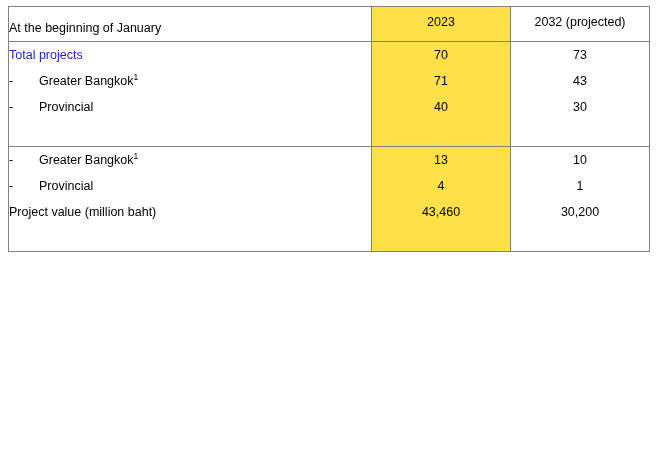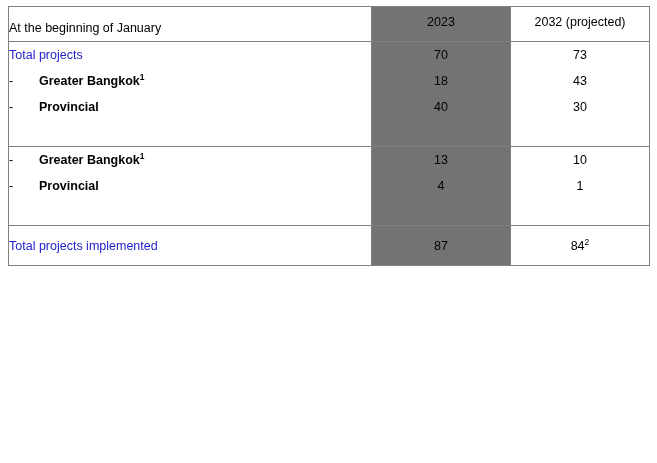"2023" .shade { background: #737373 -> #fde047 }
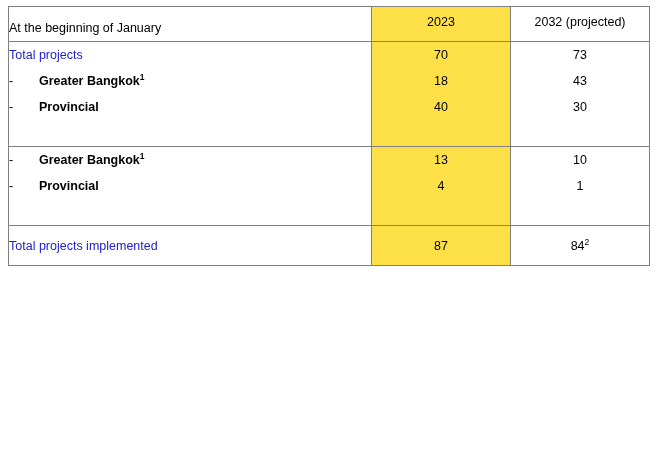"Greater Bangkok1" .item-text { font-weight: bold -> none }
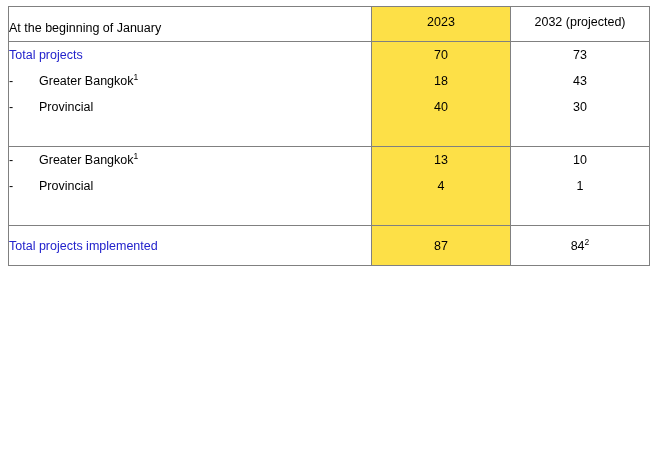"18" td.num { text: 18 -> 71 }
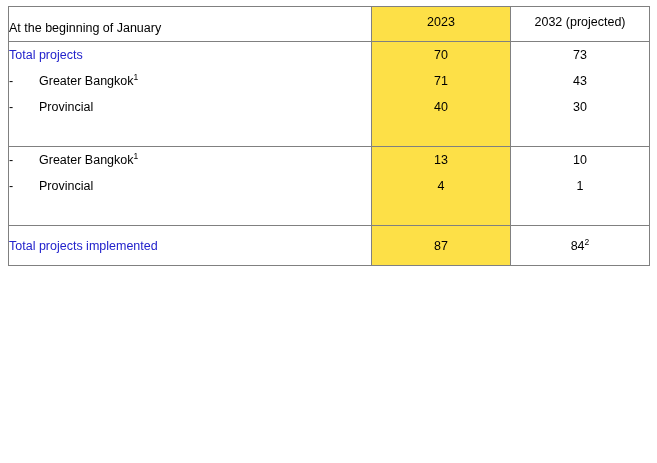"Project value (million baht)" tr { html: none -> <tr> <td>Project value (million baht)</td> <td>43,460</td> <td>30,200</td> </tr> }
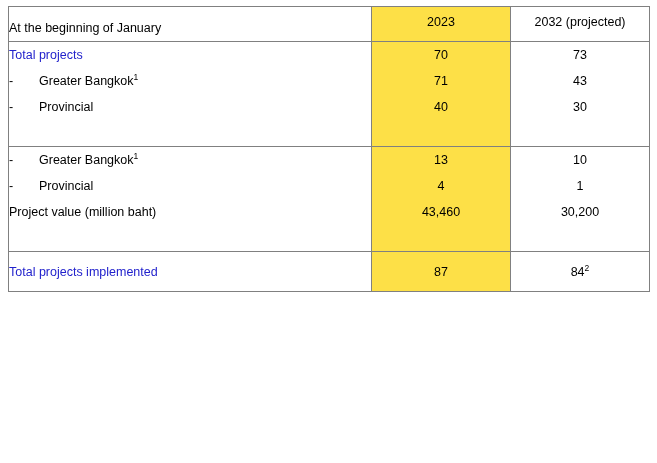"Total projects implemented" tr.tall { html: <tr> <td><span>Total projects implemented</span></td> <td>87</td> <td><span>84</span><sup>2</sup></td> </tr> -> none }
